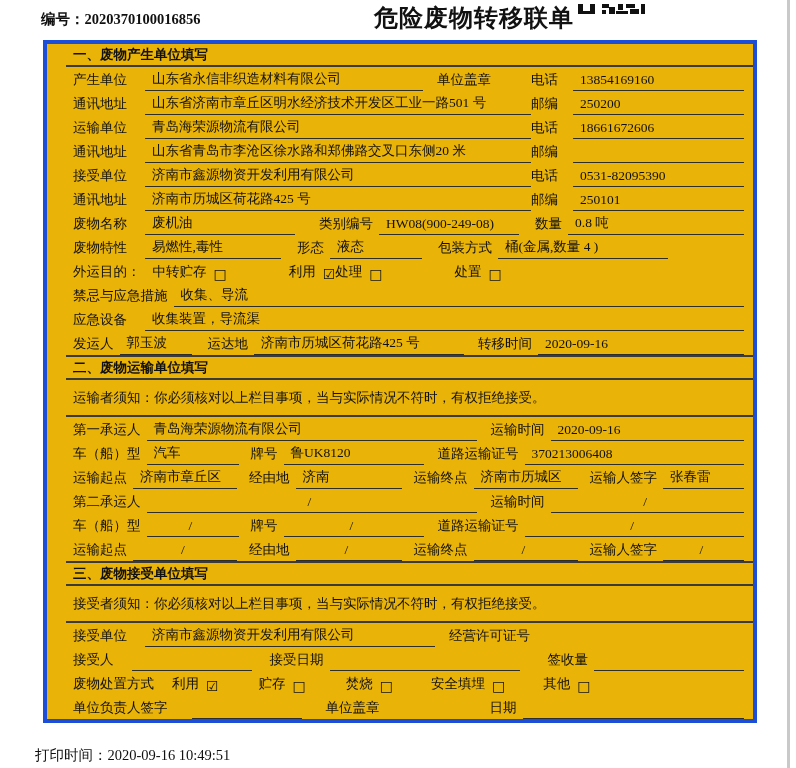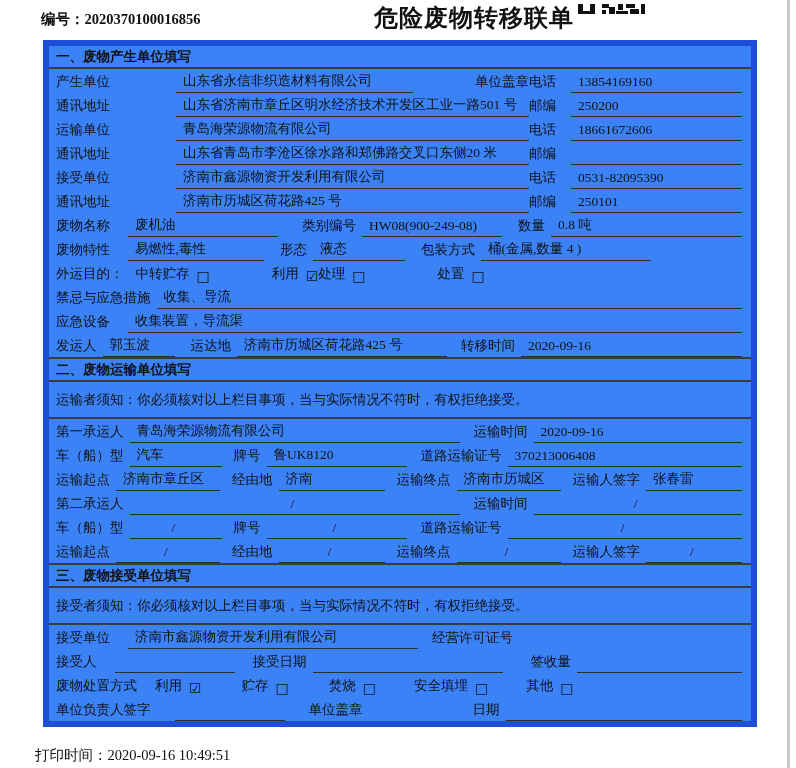"一、废物产生单位填写" .form-table { background: #3b82f6 -> #eab308; border: 6px solid #1d4ed8 -> 4px solid #1d4ed8; padding-left: none -> 19px }
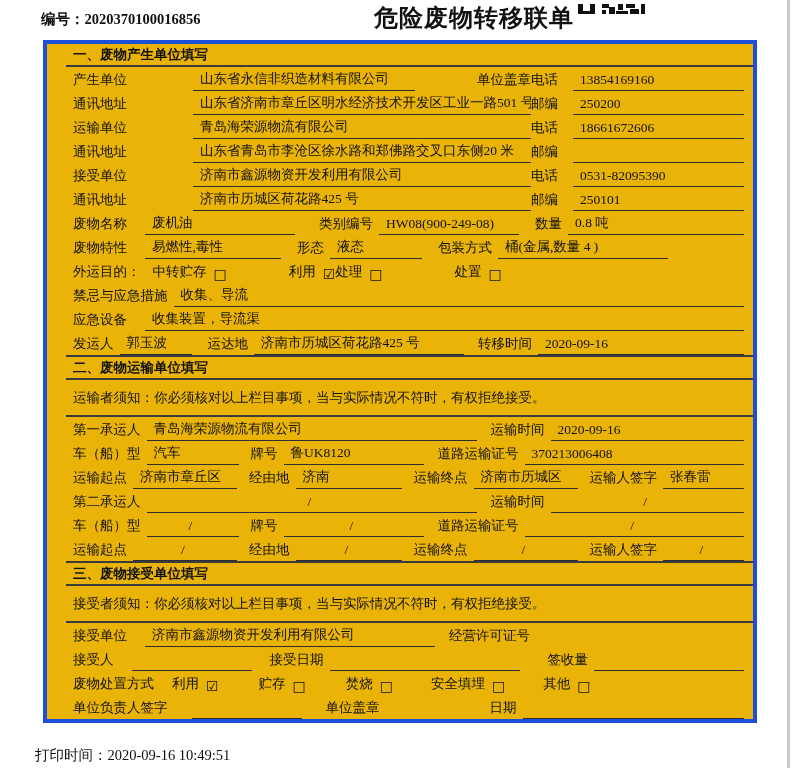"产生单位" .lgrp { gap: 48px -> none }
